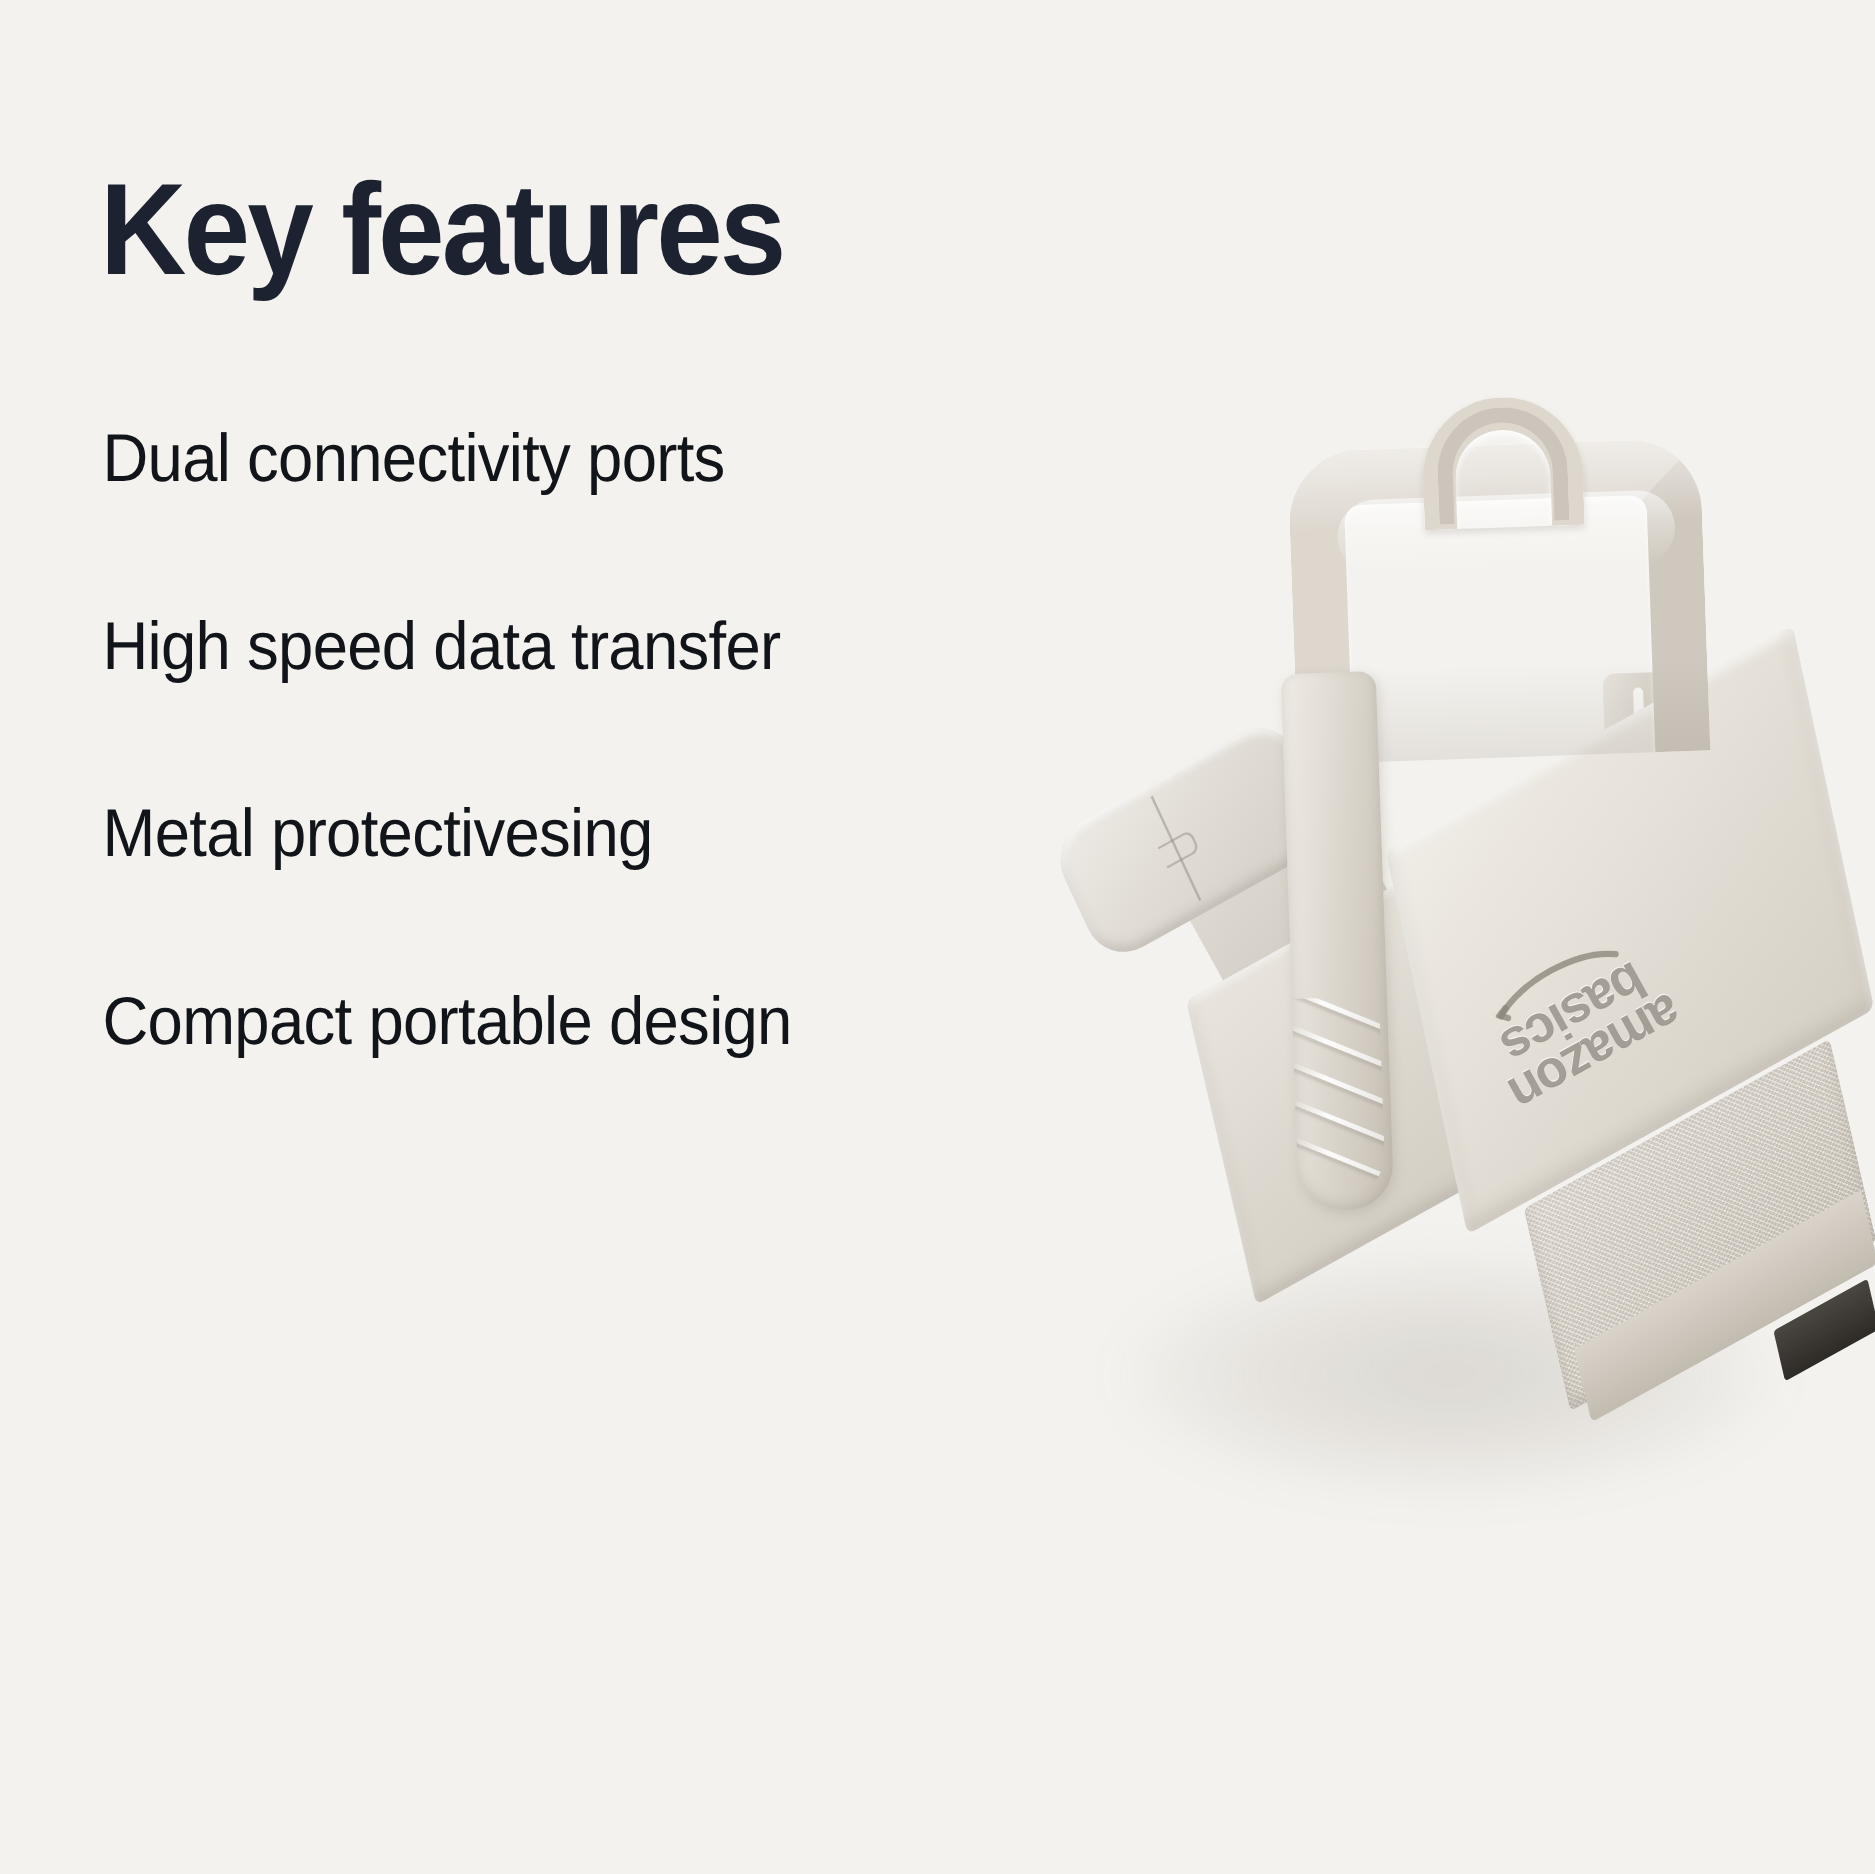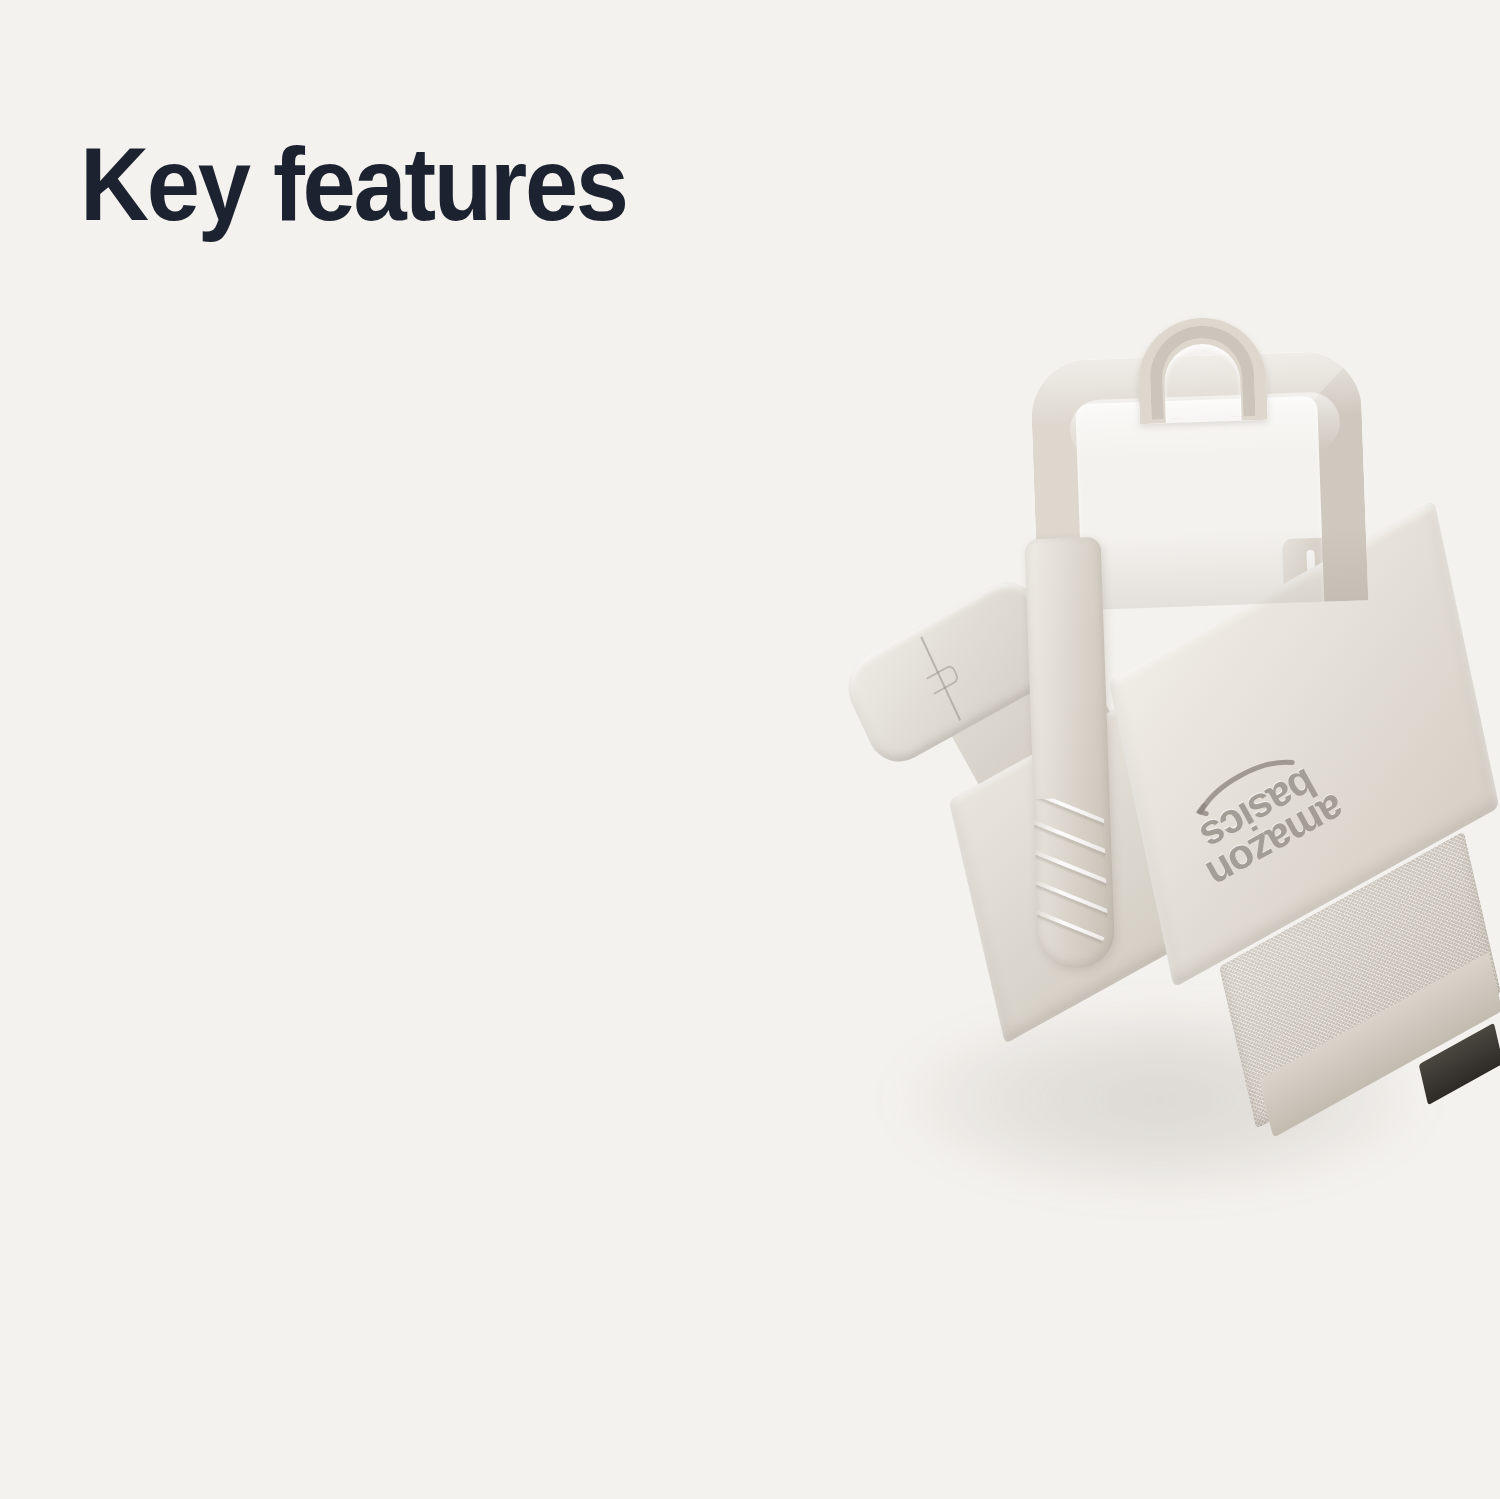"Dual connectivity ports" div.feature-list { html: none -> <div> <div>Dual connectivity ports</div> <div>High speed data transfer</div> <div>Metal protectivesing</div> <div>Compact portable design</div> </div> }
